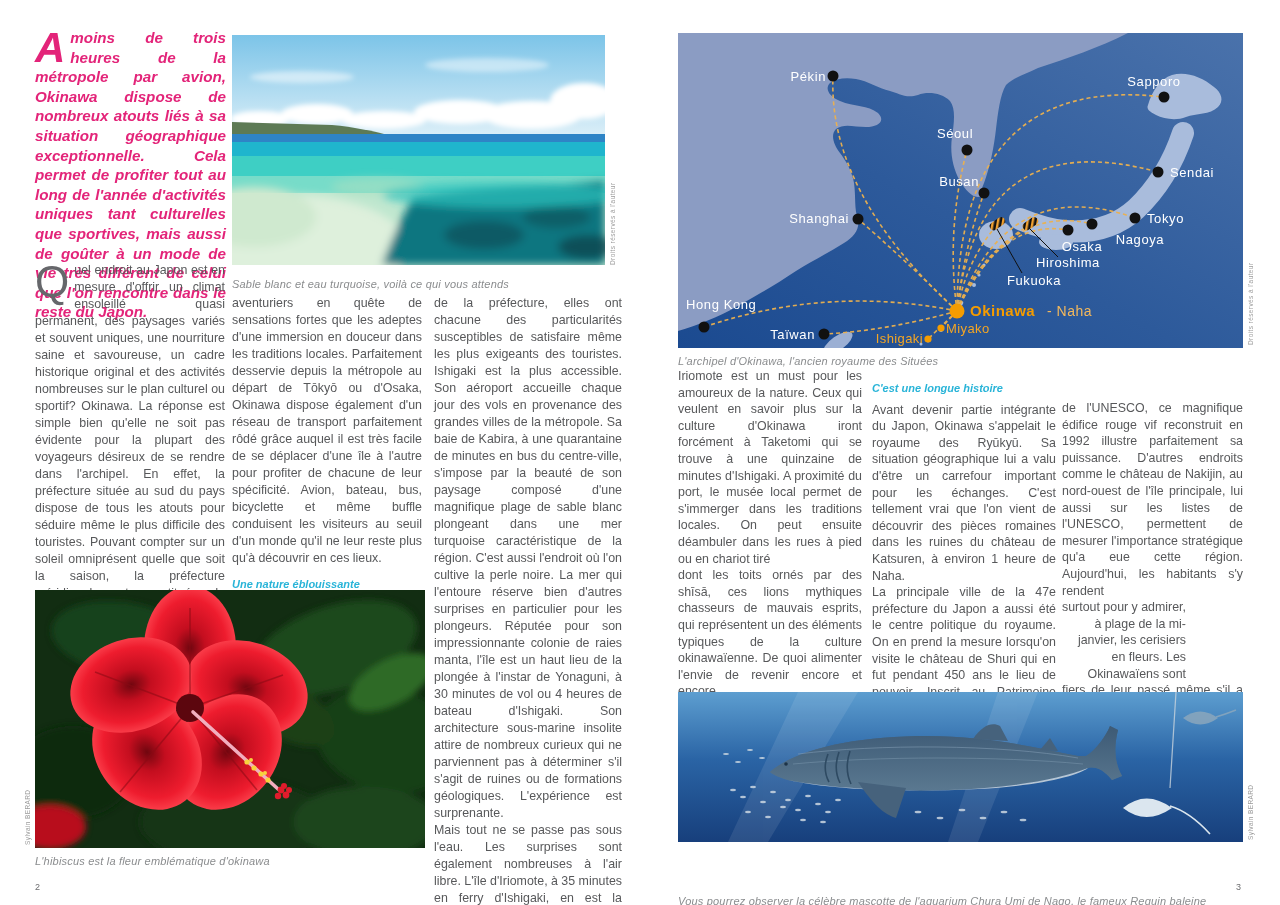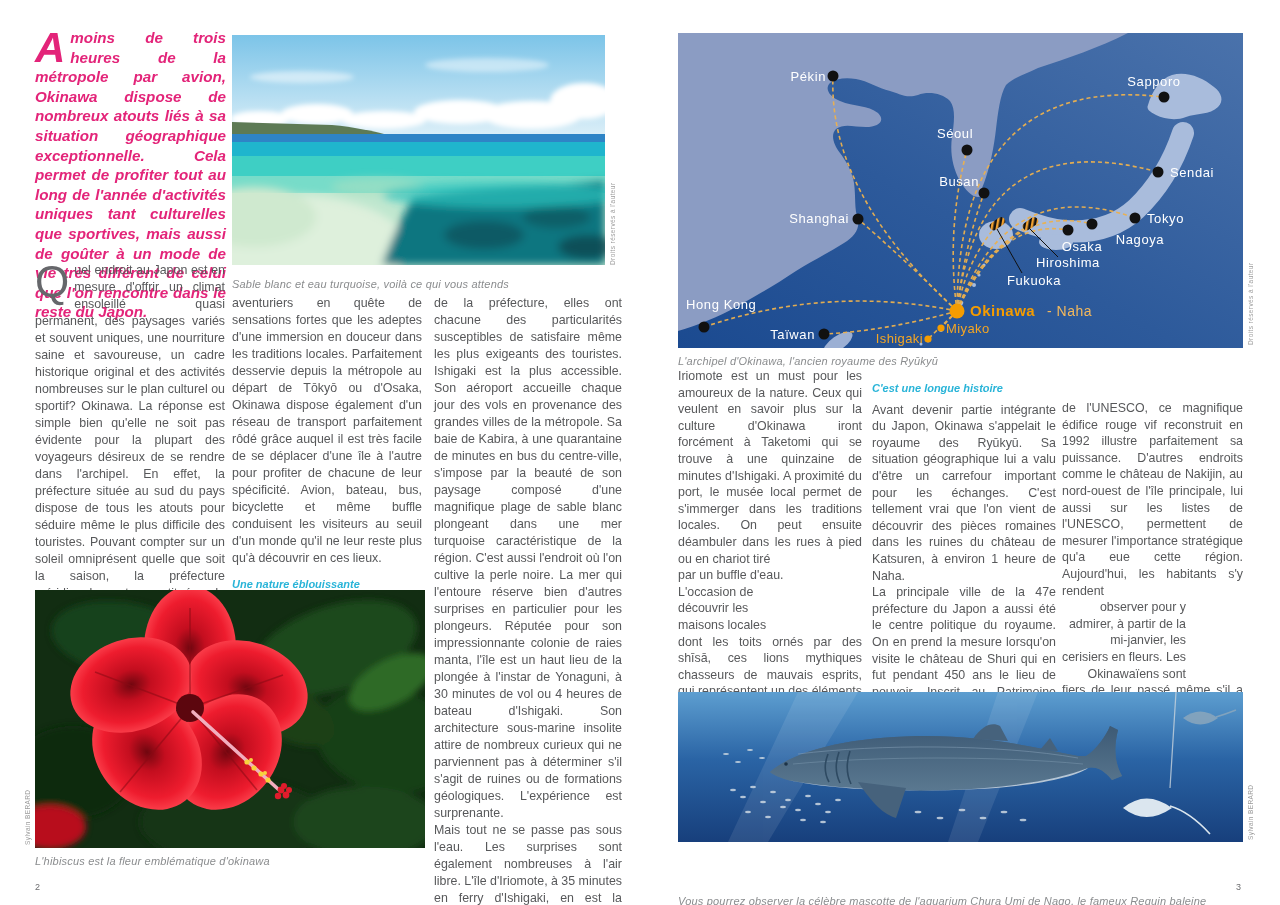"L'archipel d'Okinawa, l'ancien royaume" div.caption { text: Ryūkyū -> Situées }
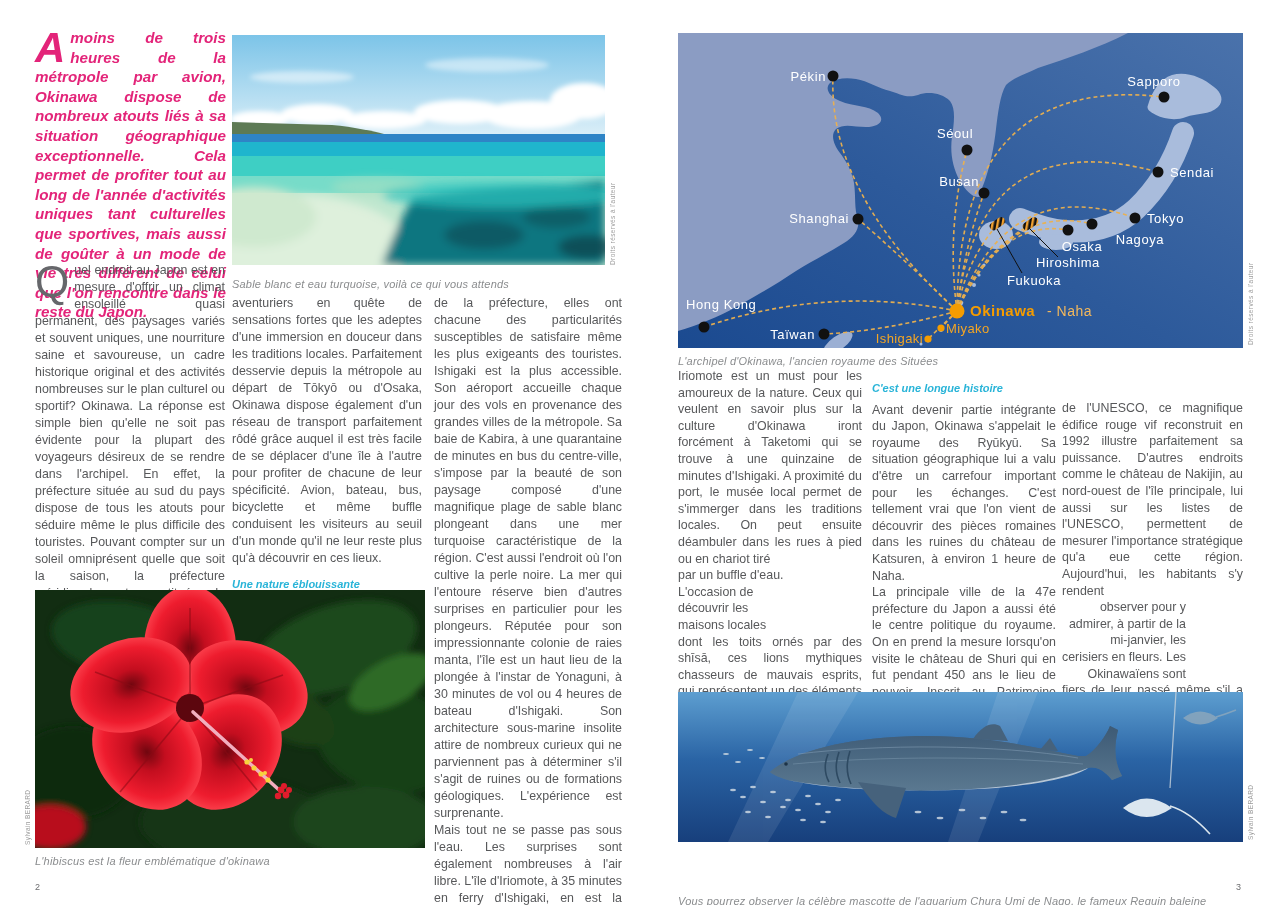"par un buffle d'eau. L'occasion" p.narrow-left { html: <p>par un buffle d'eau. L'occasion de découvrir les maisons locales</p> -> none }
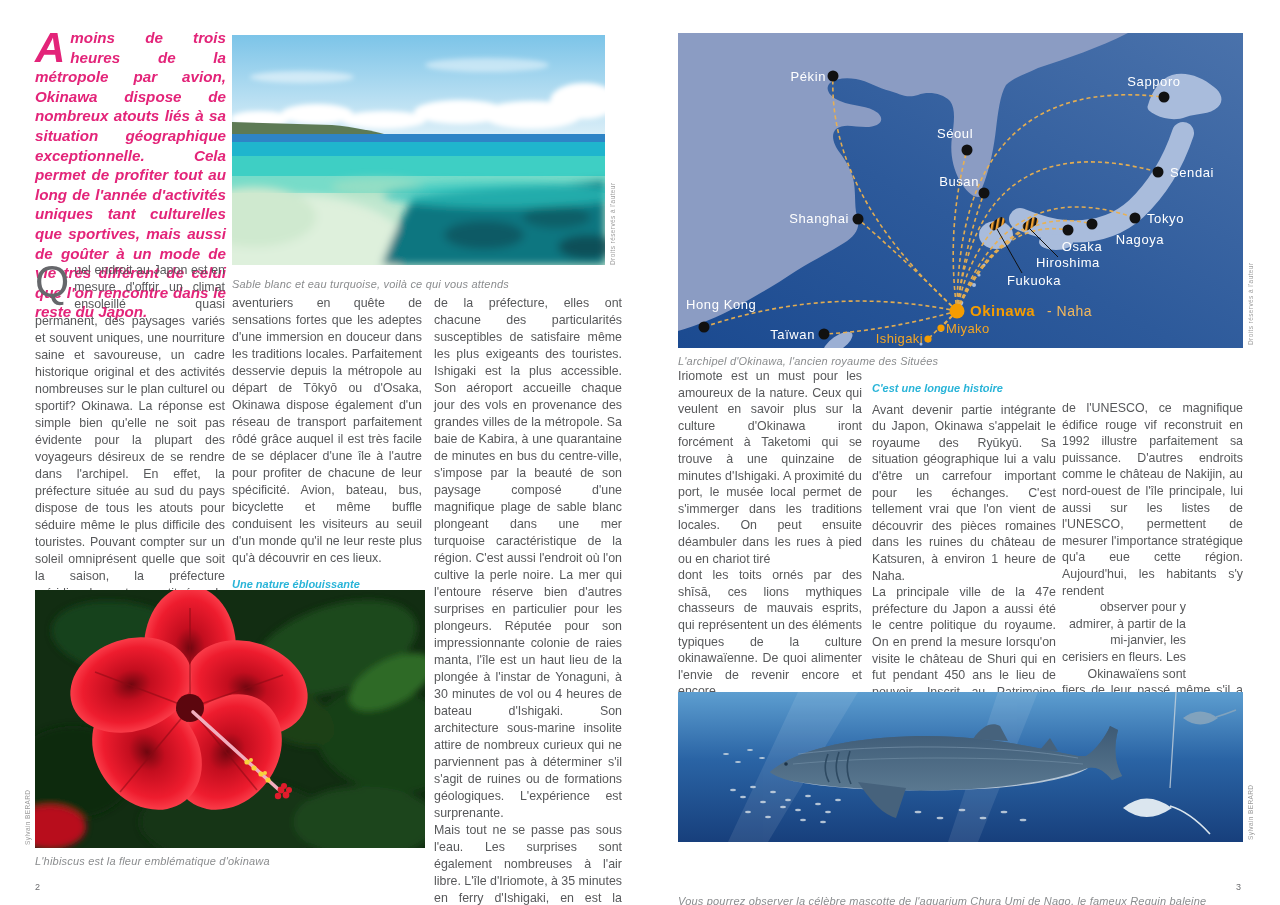"observer pour y admirer, à" p.narrow-right { text: observer pour y admirer, à partir -> surtout pour y admirer, à plage }
